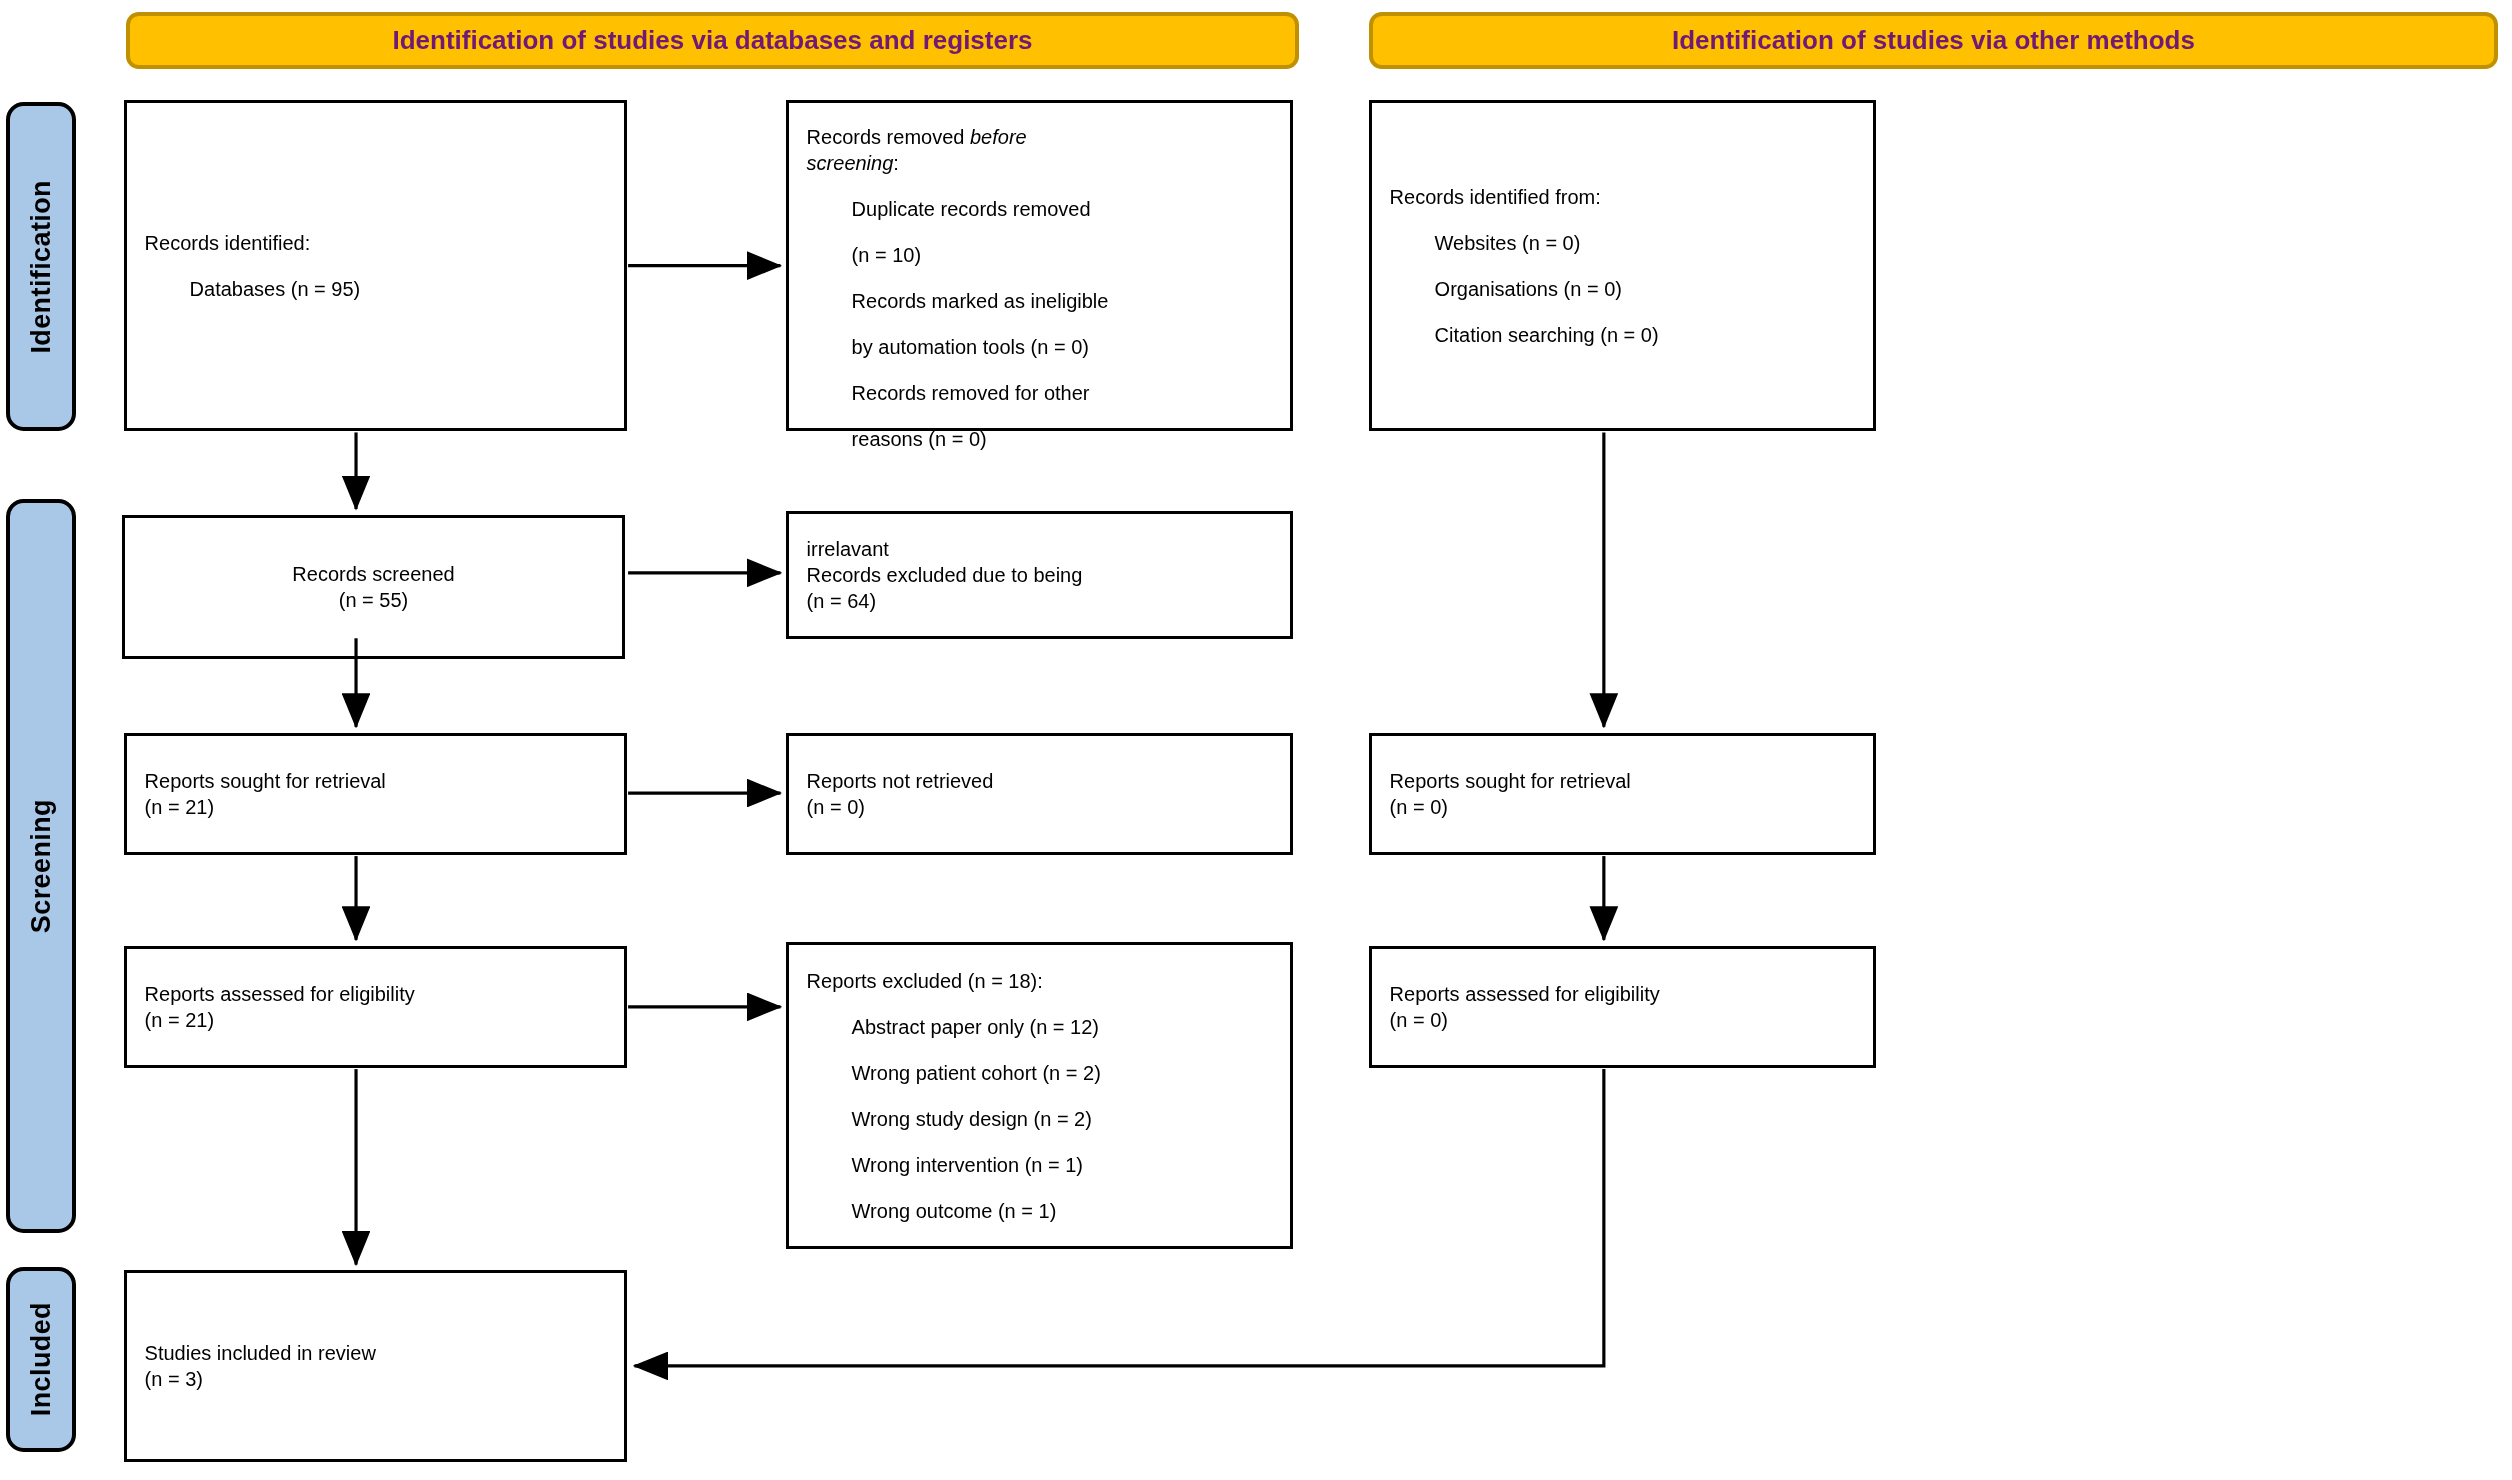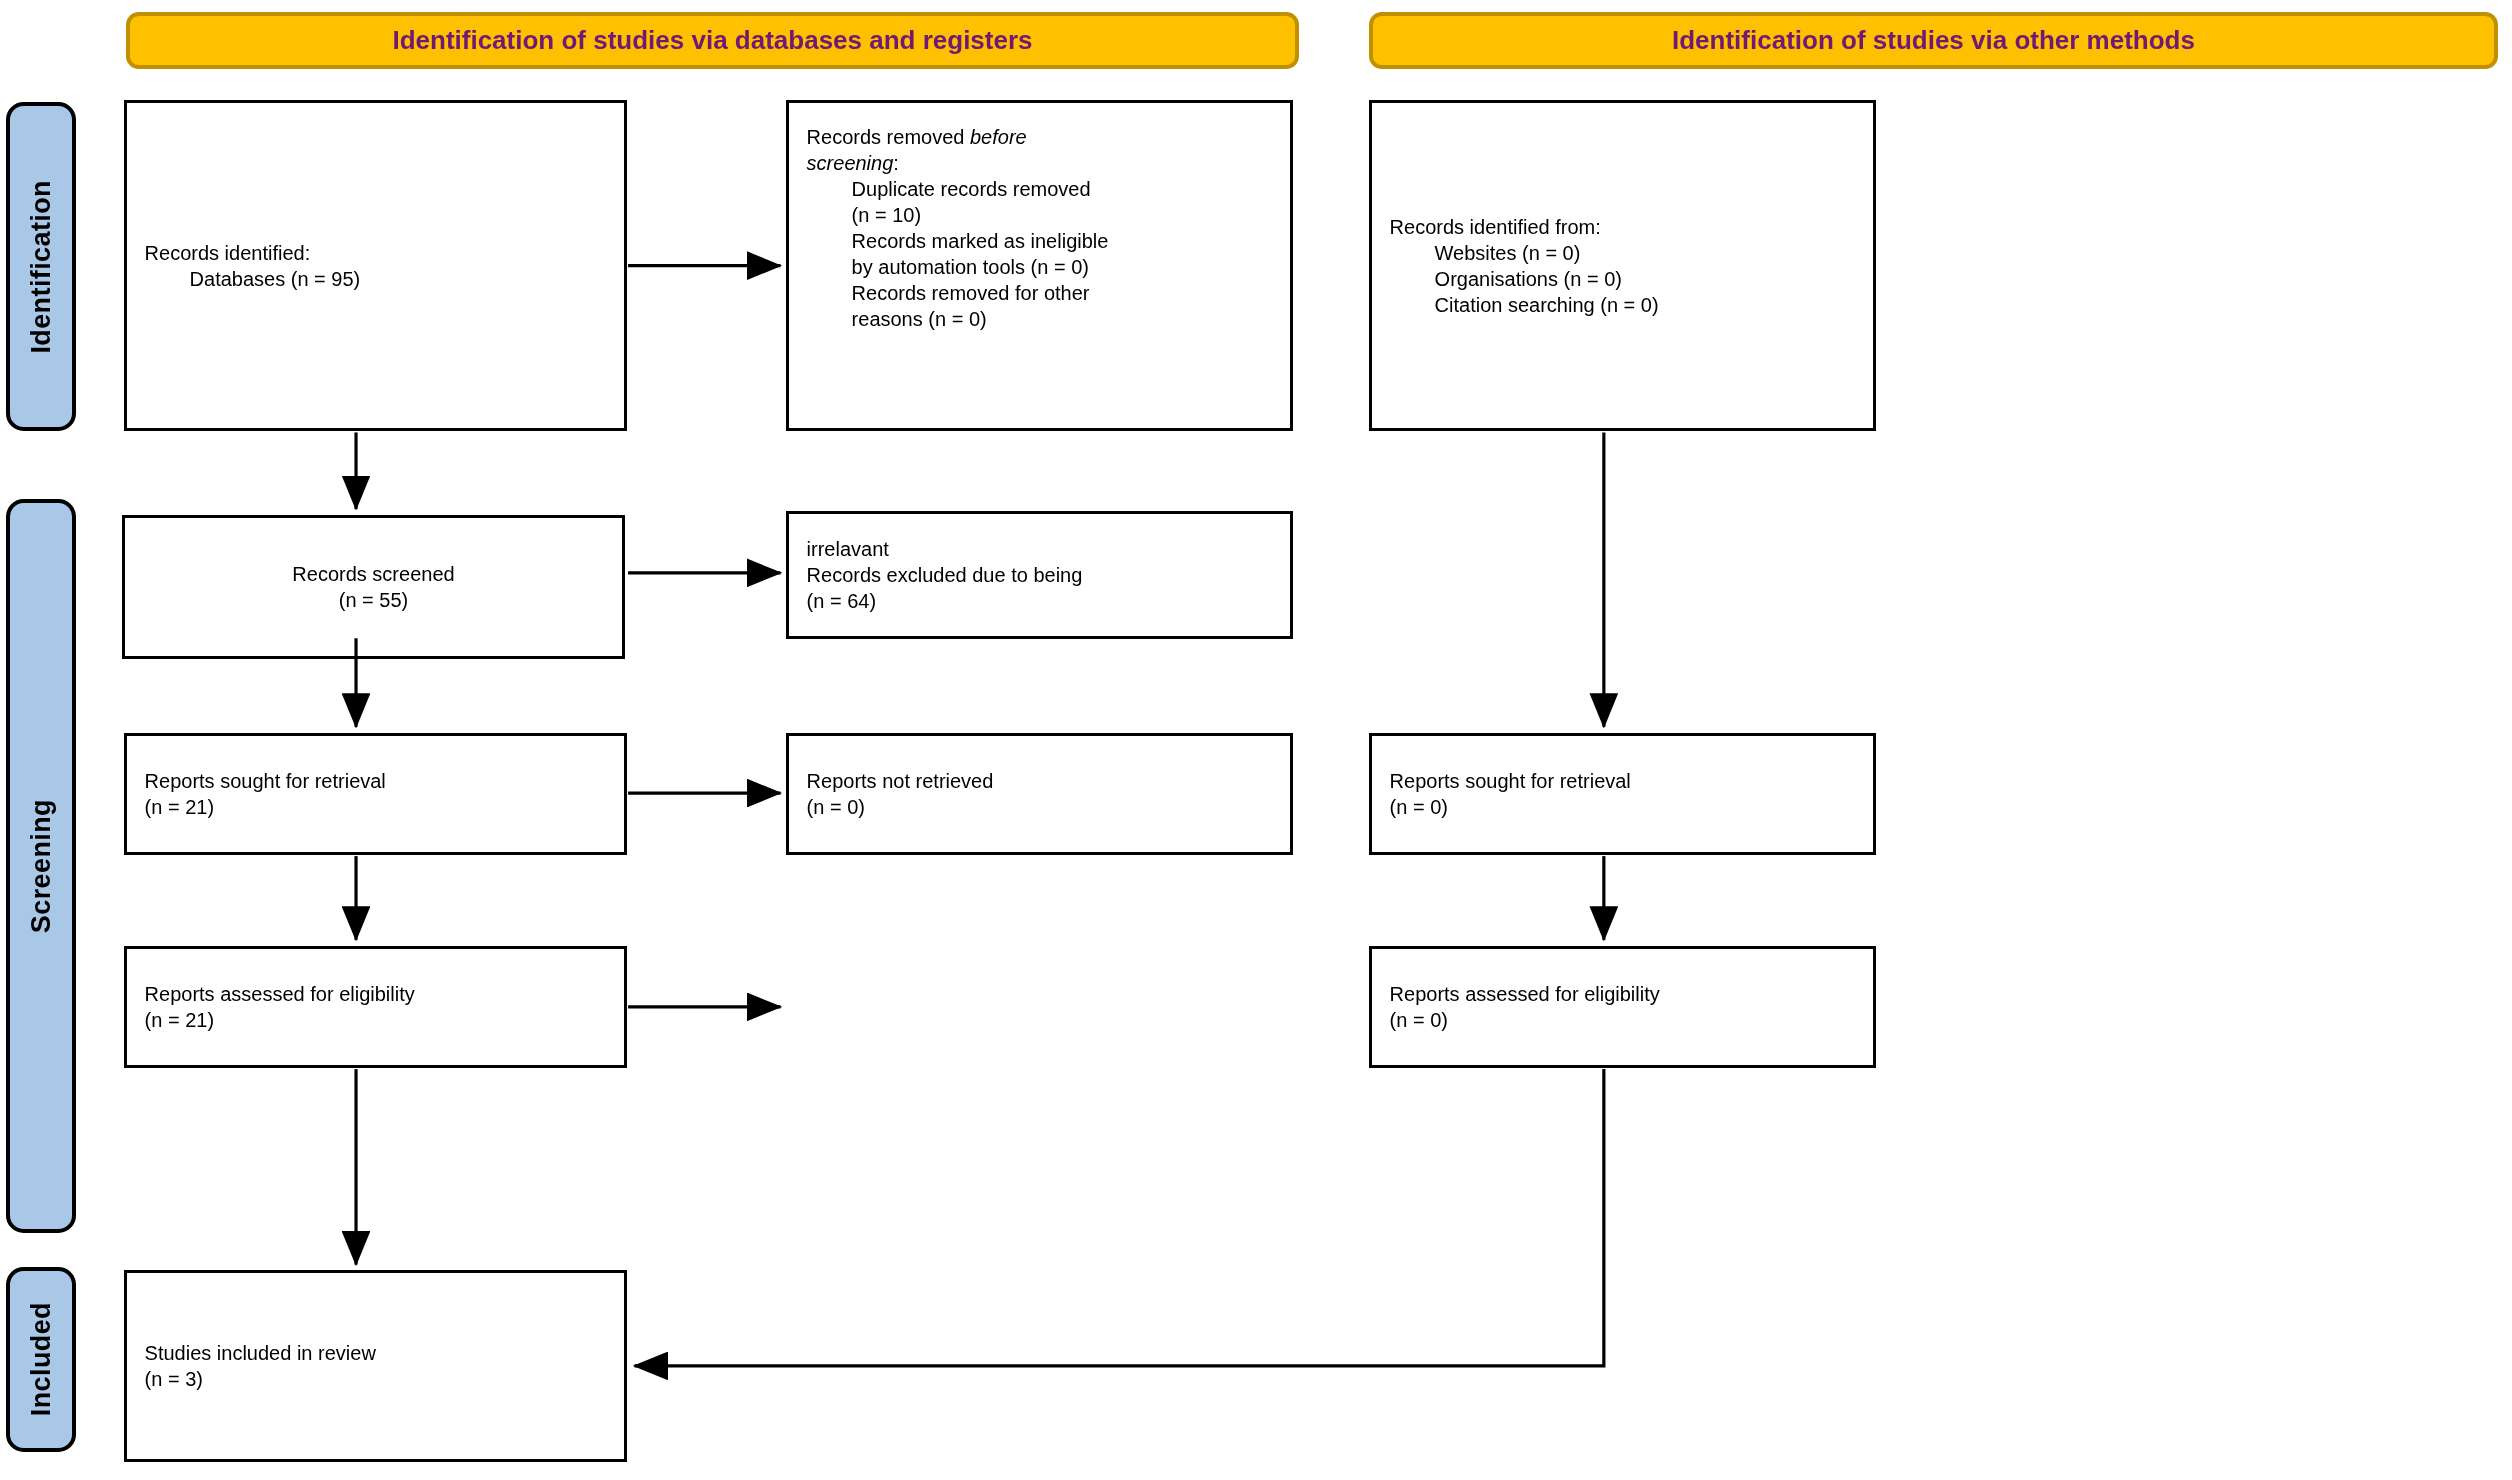"Duplicate records removed" .box .line.indent { margin-top: none -> 20px }
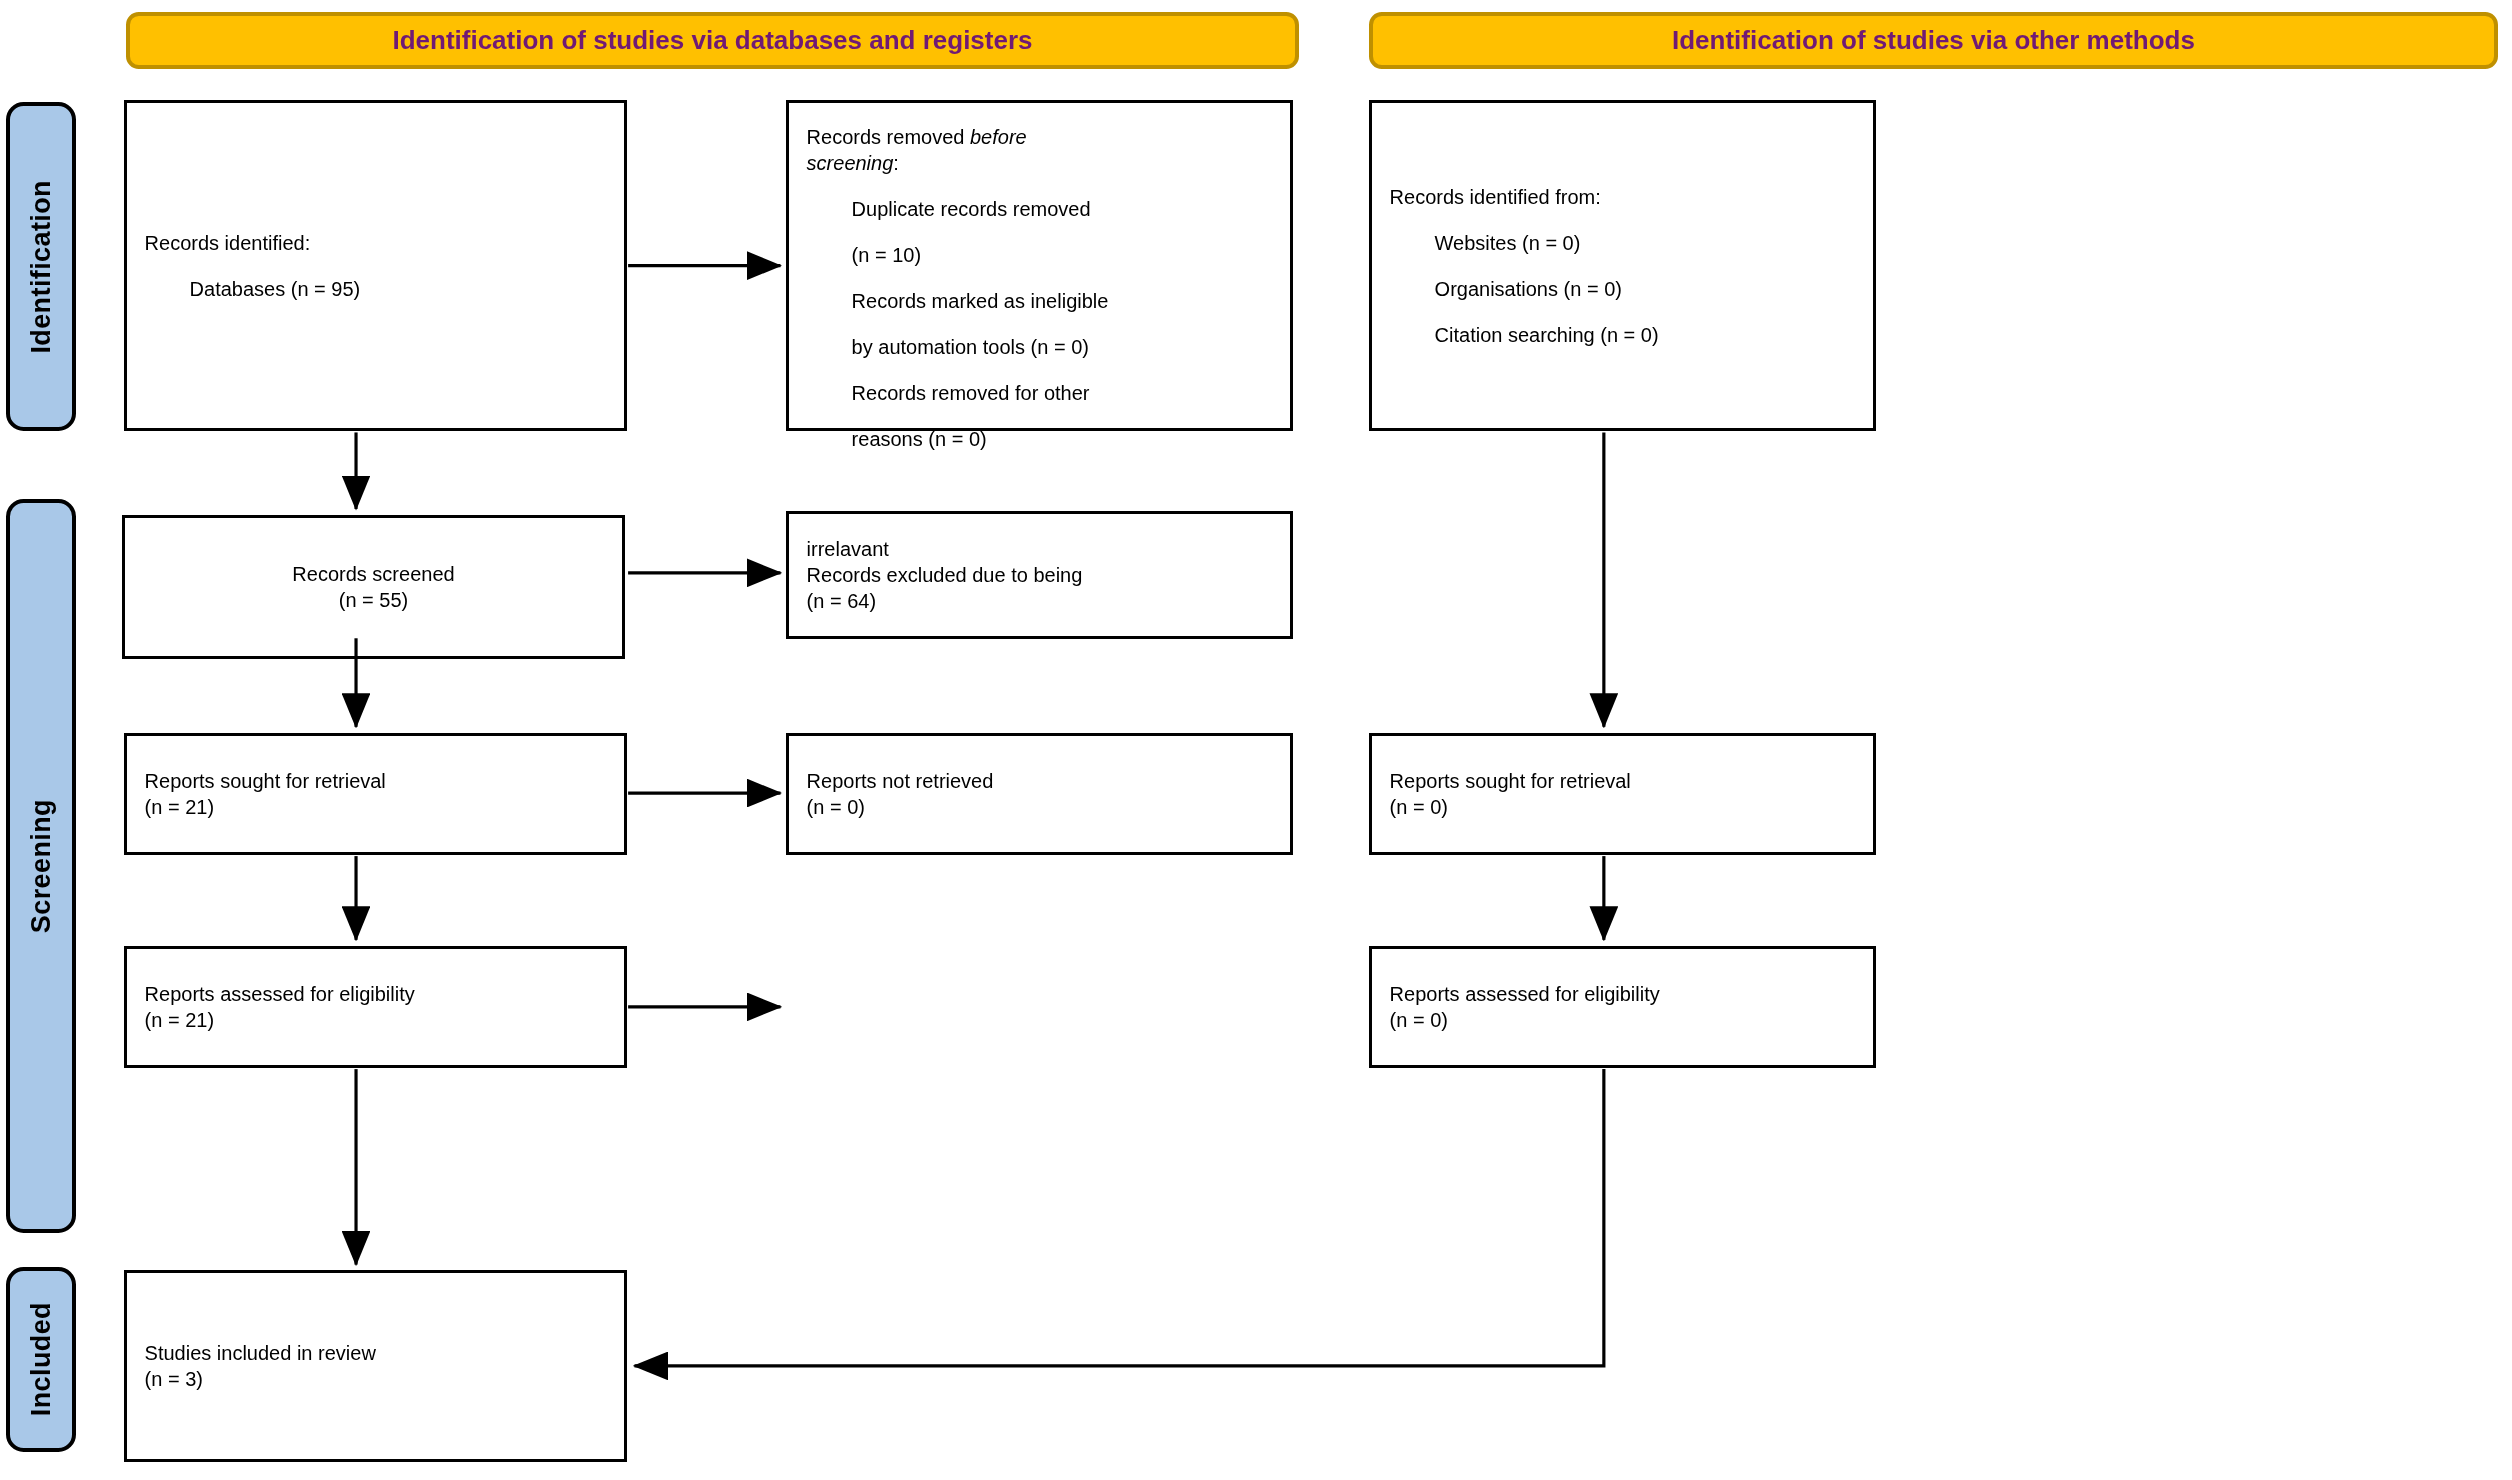"Reports excluded (n = 18):" div.box { html: none -> <div> <div>Reports excluded (n = 18):</div> <div>Abstract paper only (n = 12)</div> <div>Wrong patient cohort (n = 2)</div> <div>Wrong study design (n = 2)</div> <div>Wrong intervention (n = 1)</div> <div>Wrong outcome (n = 1)</div> </div> }
